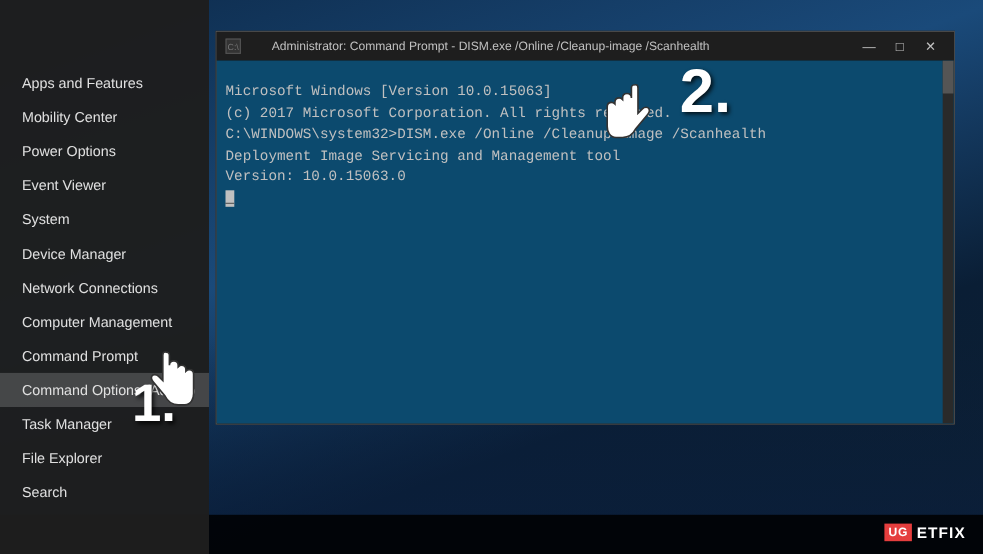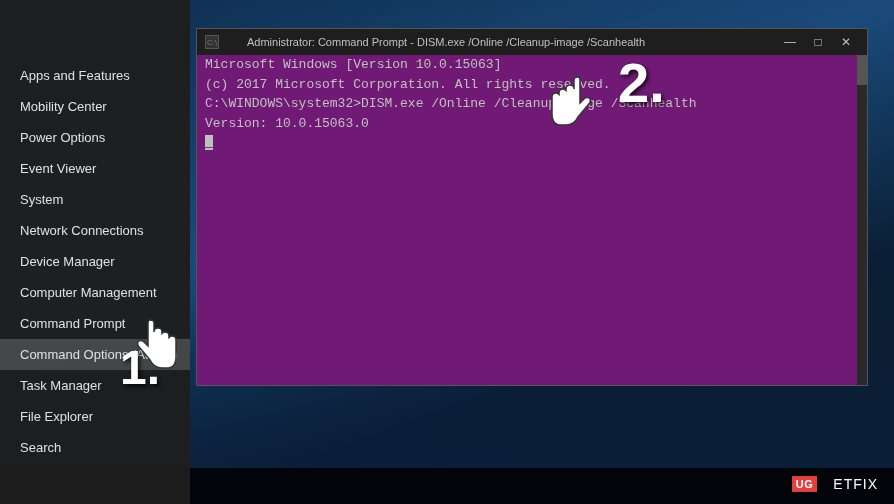"Microsoft Windows [Version 10.0.15063]" .cmd-body { background: #701a75 -> #0c4a6e; padding: 0 8px -> 18px 8px }
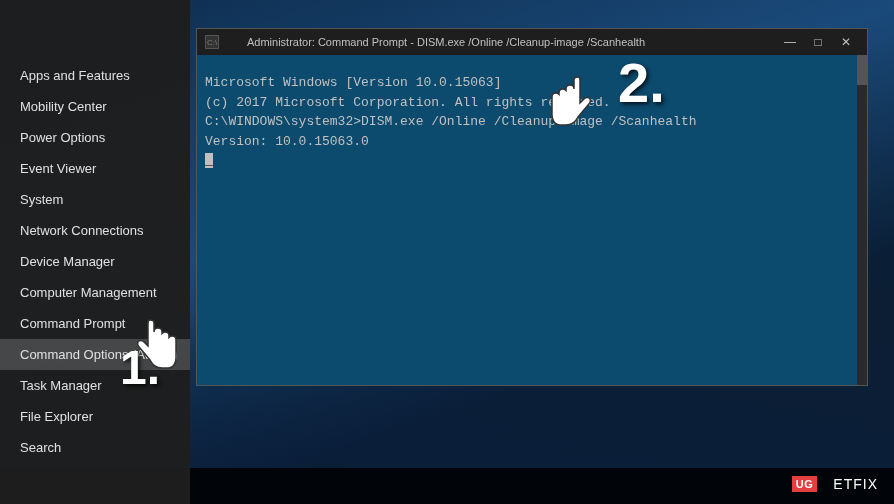"Deployment Image Servicing and" div.cmd-line { html: none -> <div>Deployment Image Servicing and Management tool</div> }
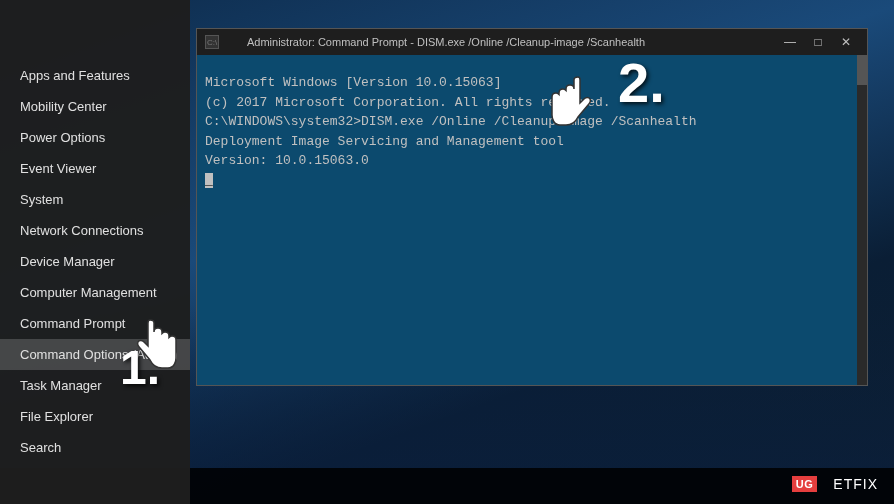"Network Connections" div.menu-item { order: before "Device Manager" -> after "Device Manager" }
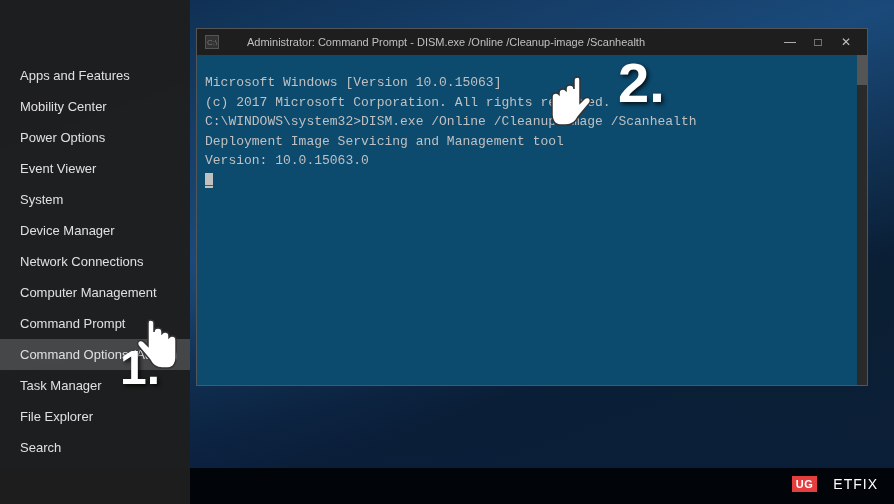"UG" .watermark { gap: 16px -> 4px }
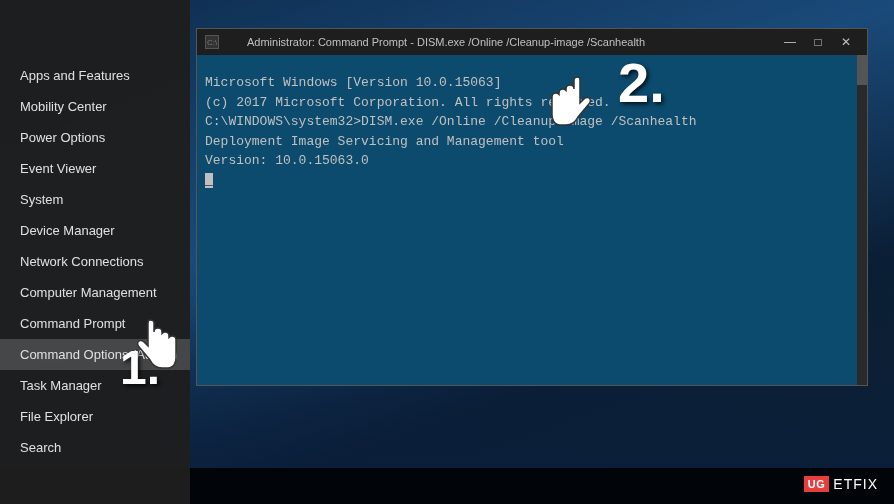"ETFIX" .watermark-text { font-weight: normal -> bold }
